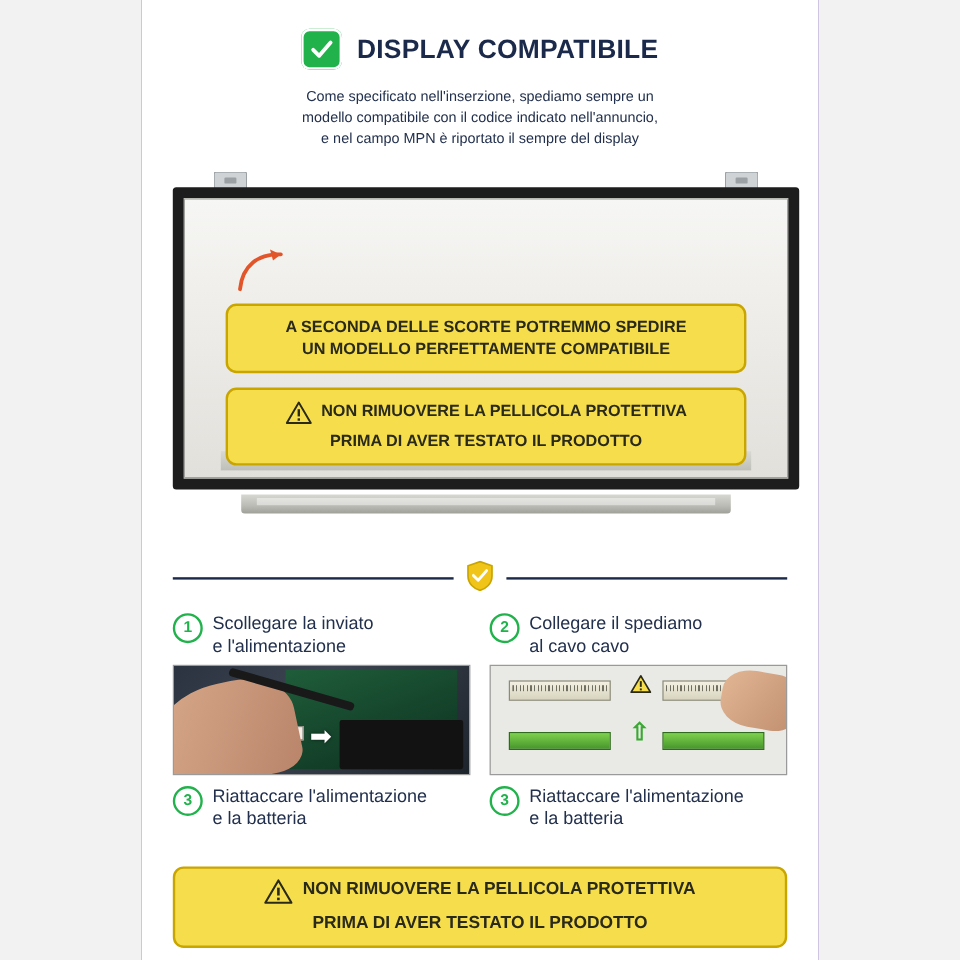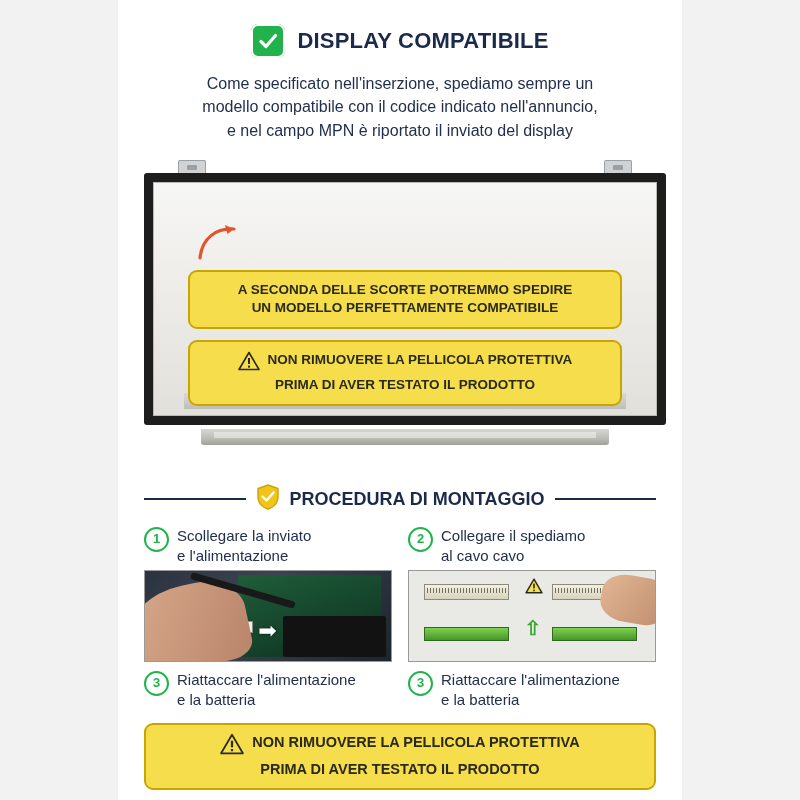"Come specificato nell'inserzione," .intro { font-size: 16px -> 12px }
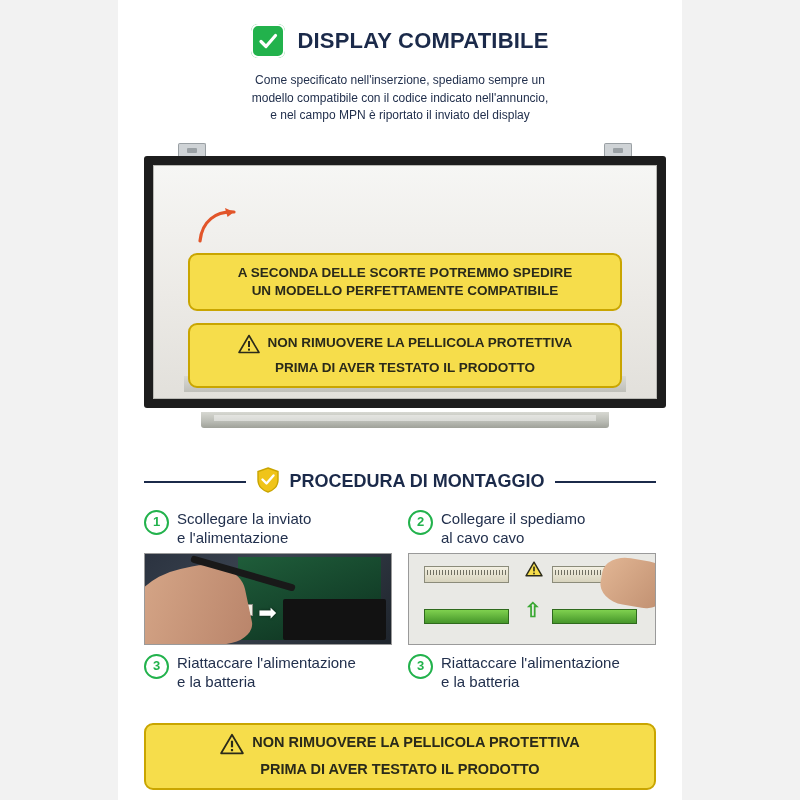"e nel campo MPN è" div { text: inviato -> sempre }
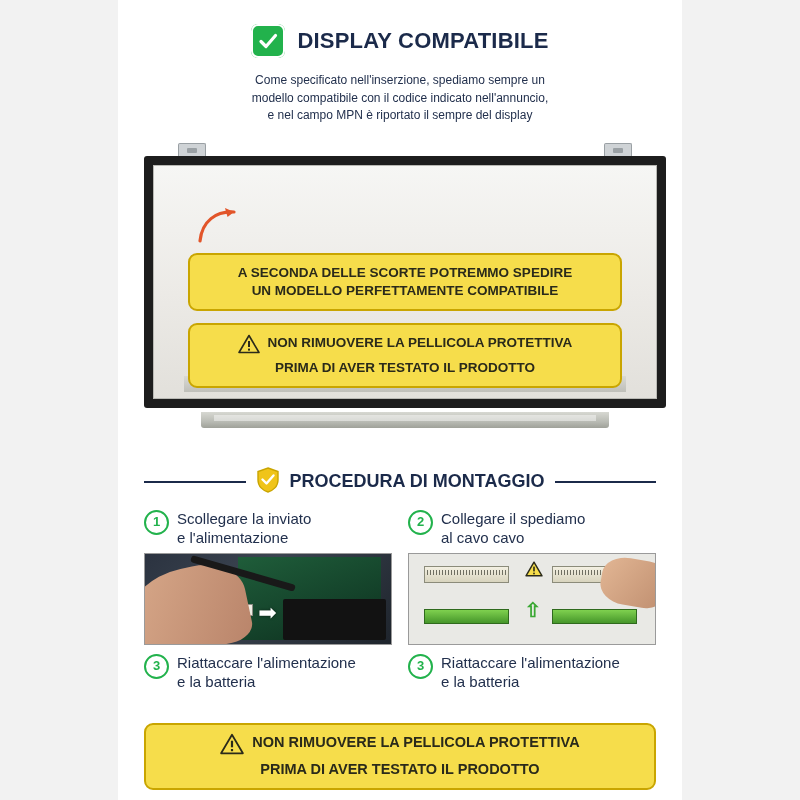"PROCEDURA DI MONTAGGIO" div.proc-title { html: <div>PROCEDURA DI MONTAGGIO</div> -> none }
